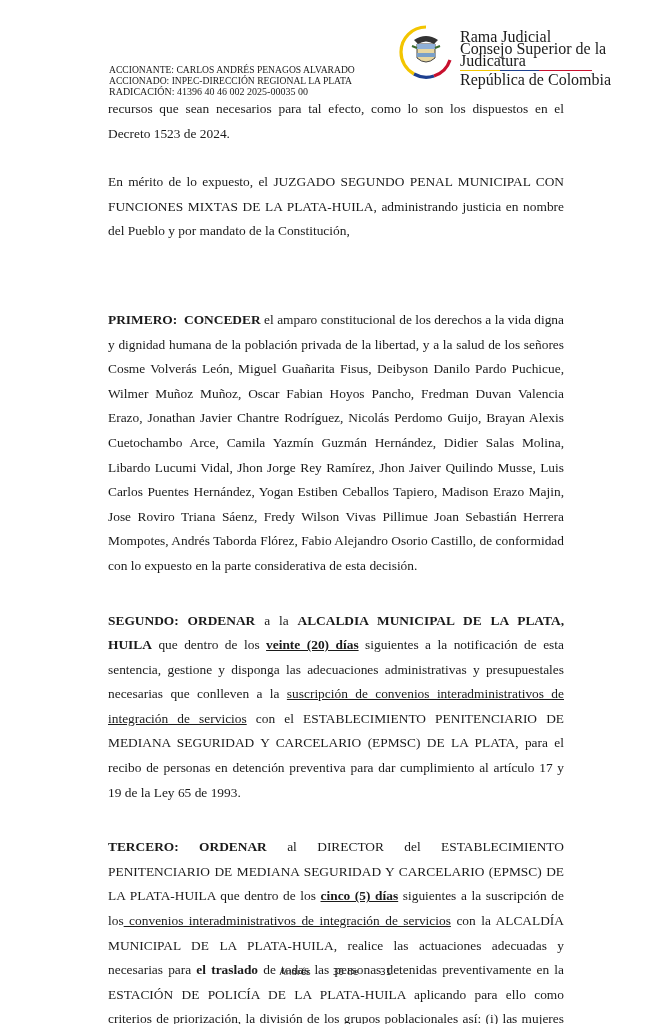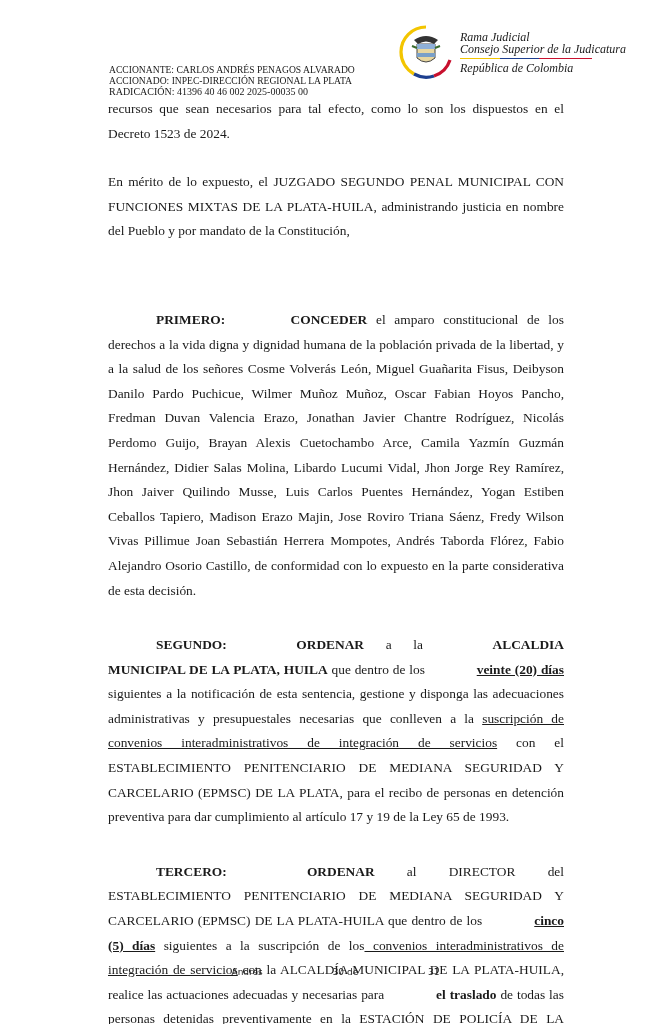"Rama Judicial" .brand { font-size: 12px -> 16px; font-style: italic -> none }
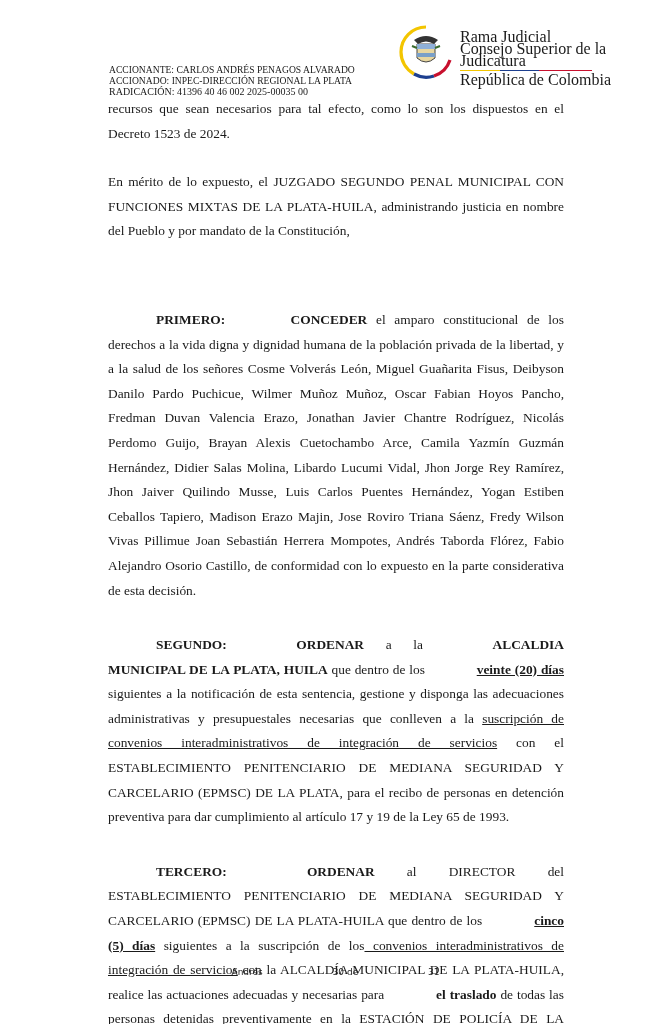"PRIMERO:" b { margin-left: 48px -> none }
